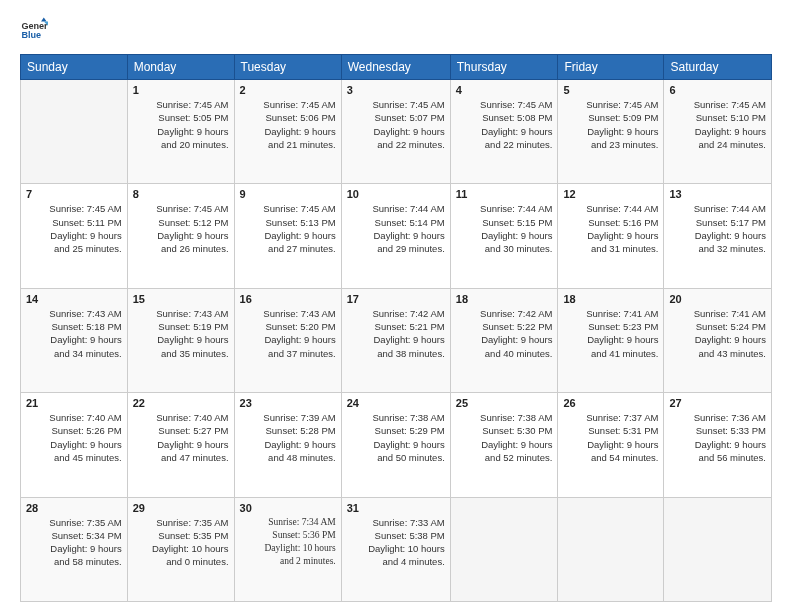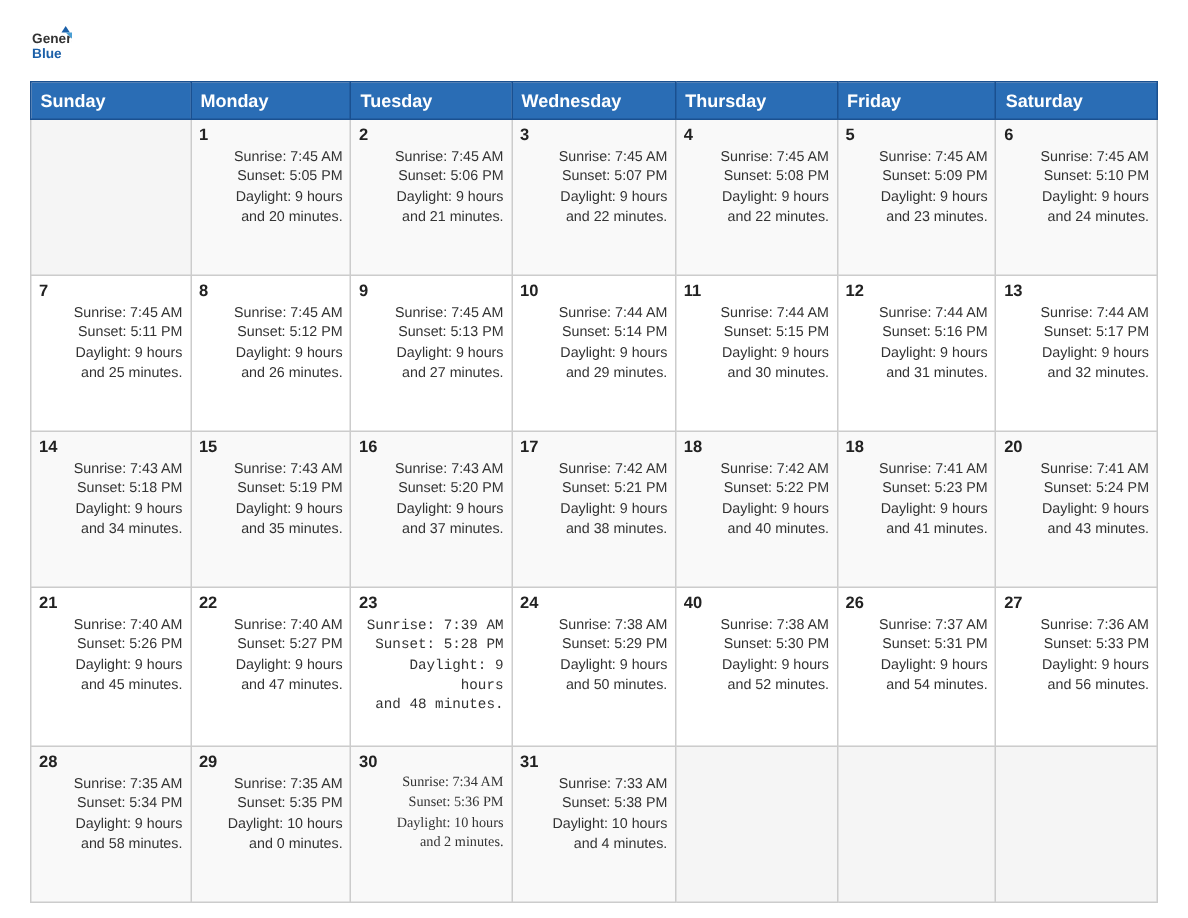"Sunday" .calendar thead tr th { font-weight: bold -> normal }
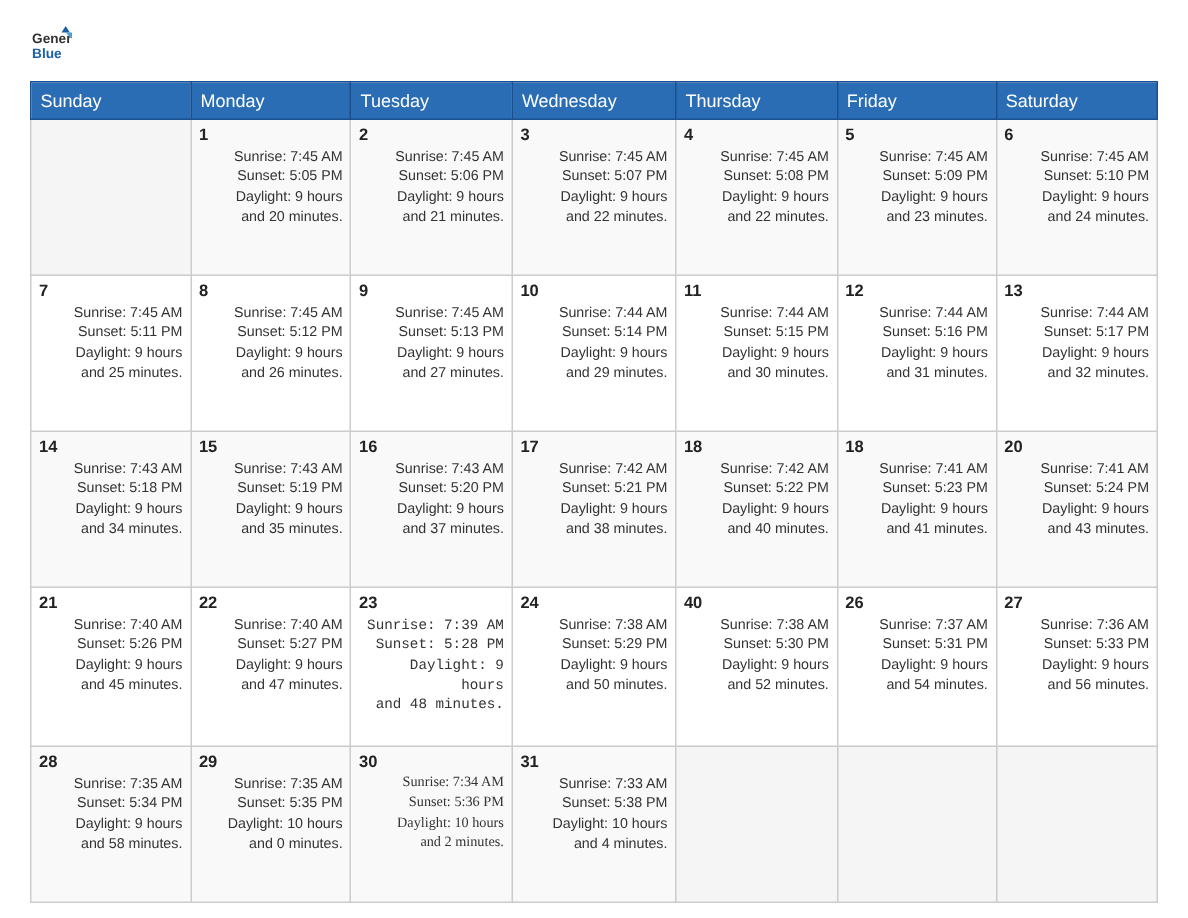"40" span.day-number { text: 40 -> 25 }
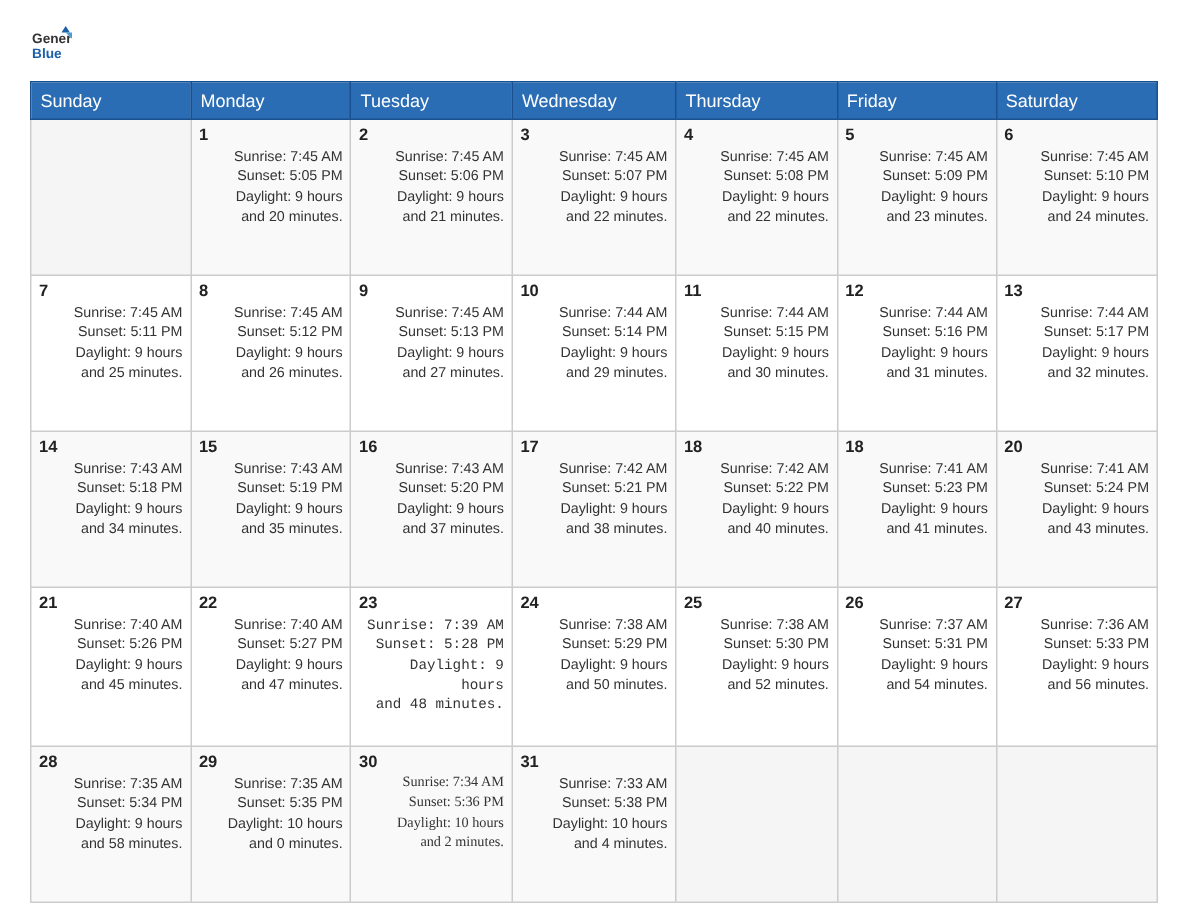"Sunrise: 7:39 AM" div.day-detail { font-family: Liberation Mono, monospace -> none }
